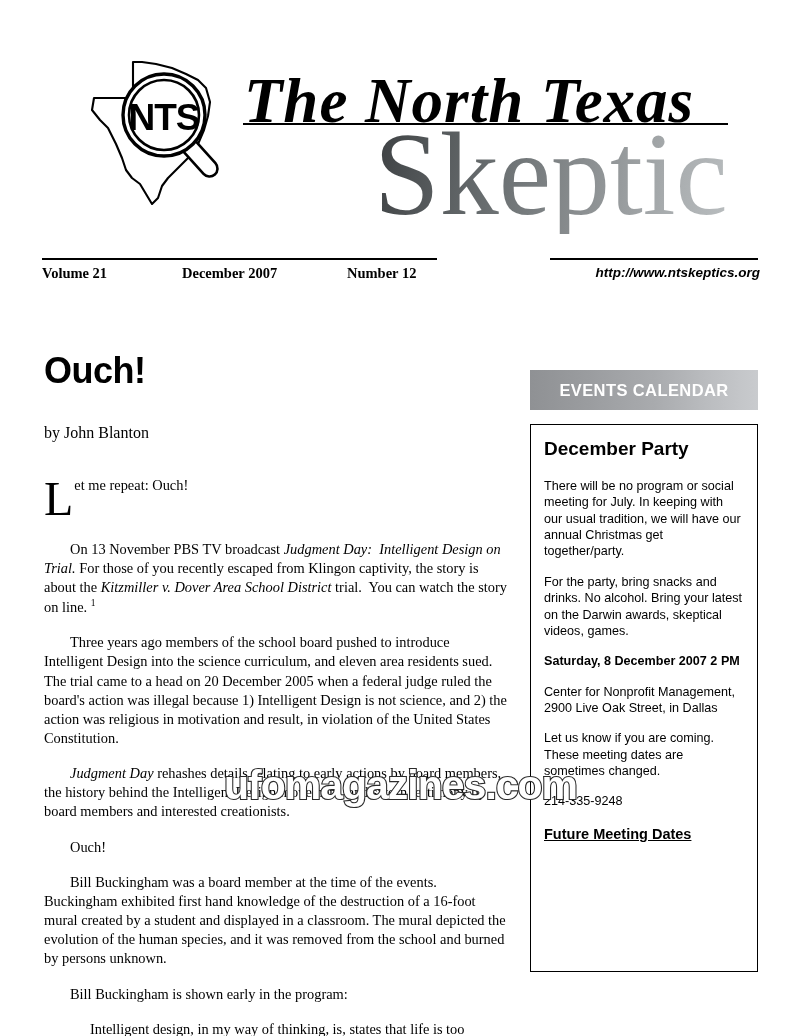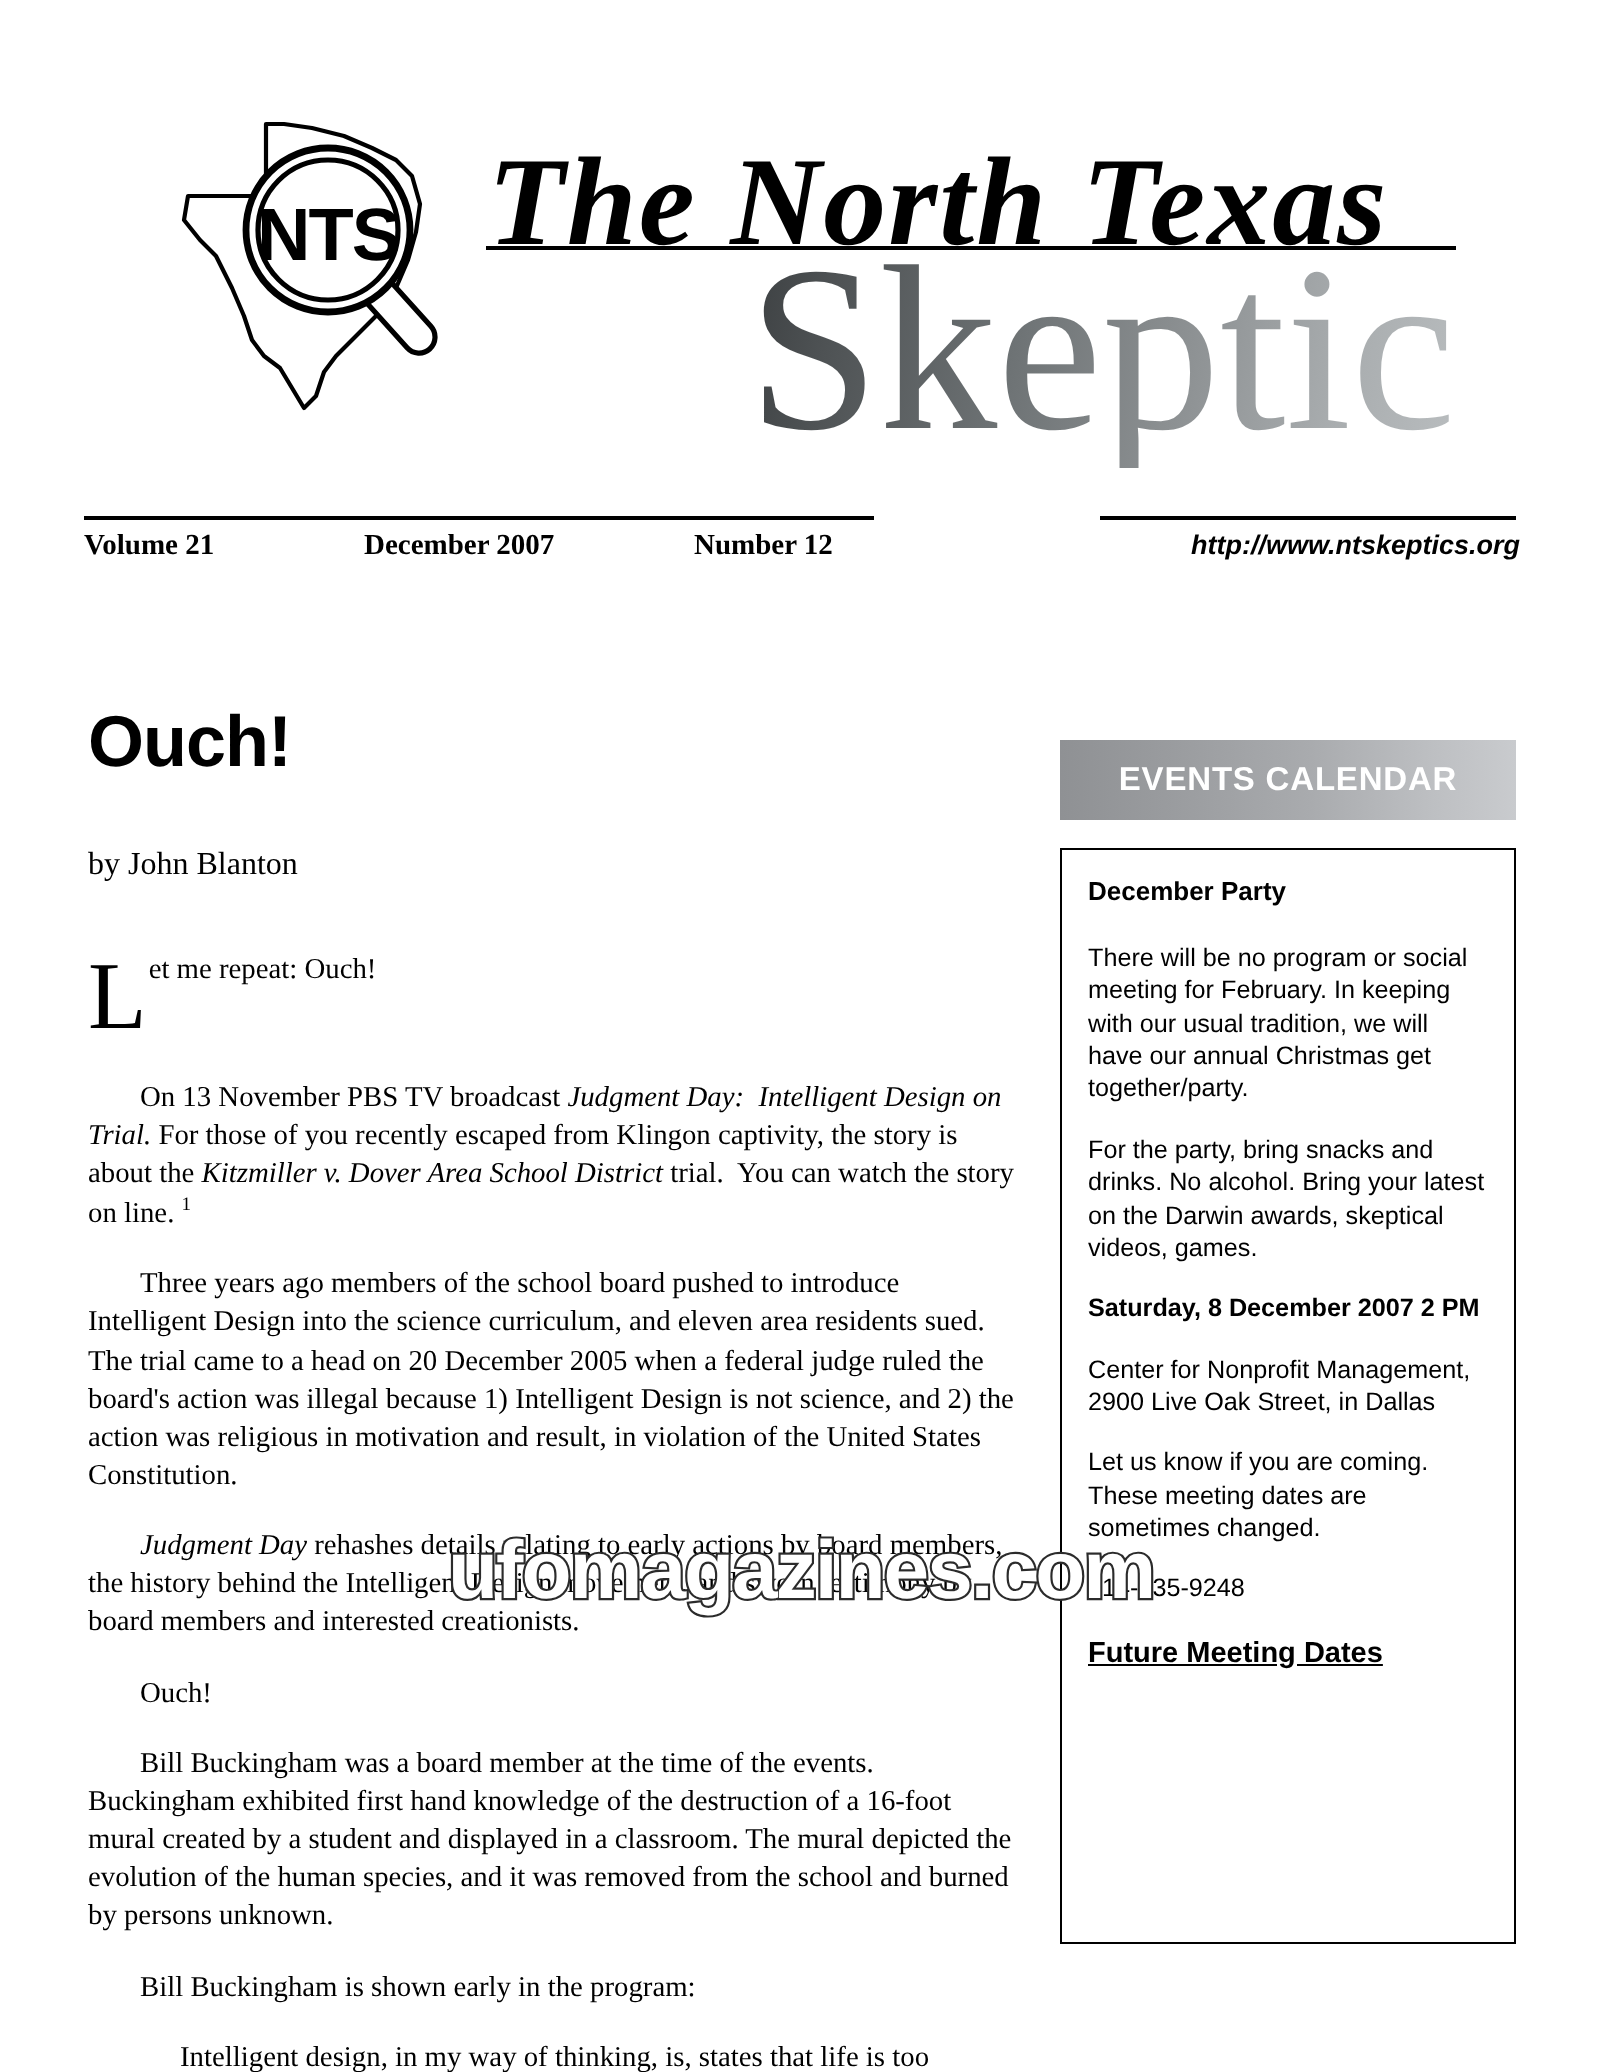"December Party" .sb-title { font-size: 13px -> 19px }
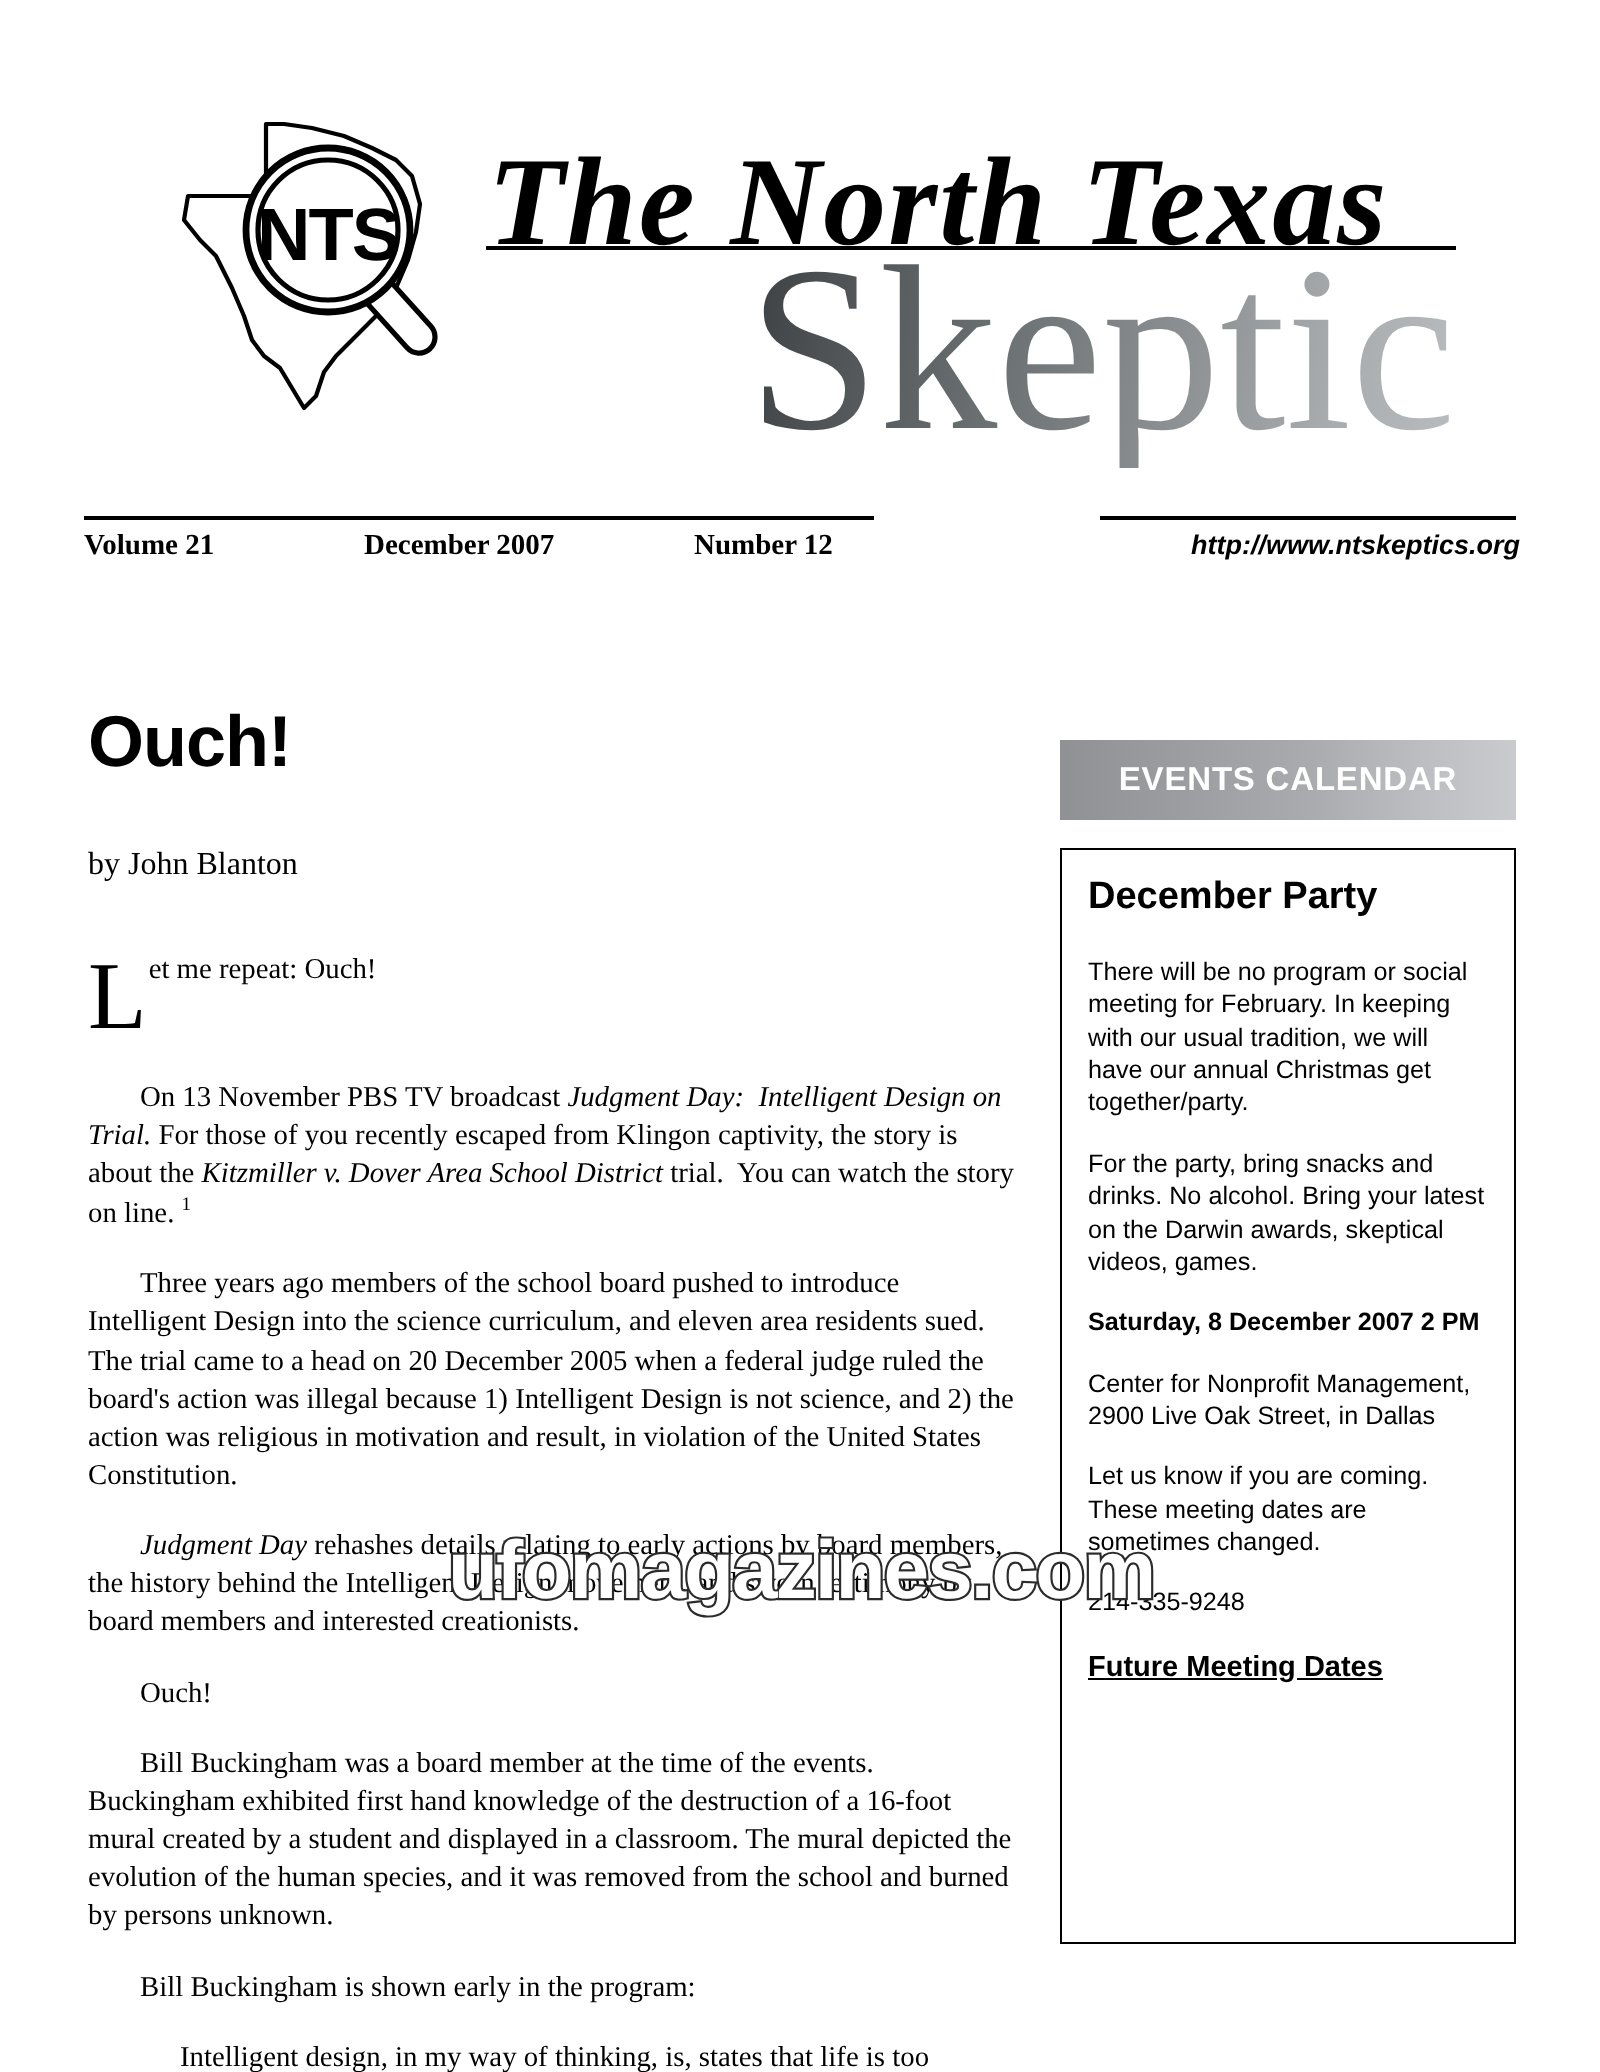"There will be no program" p.sb-p { text: February -> July }
